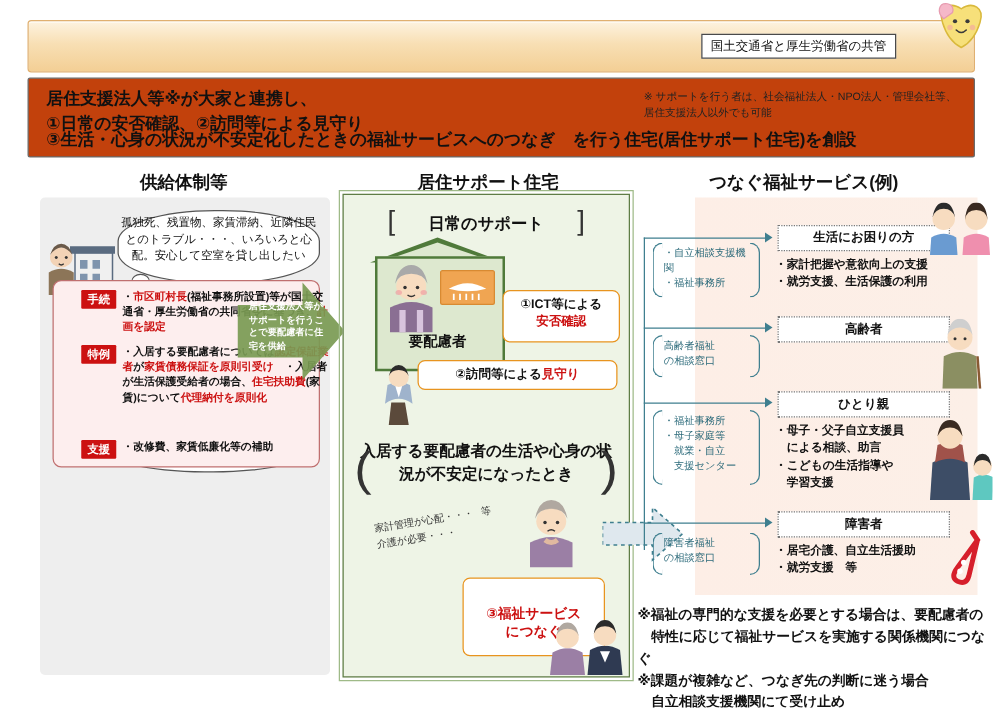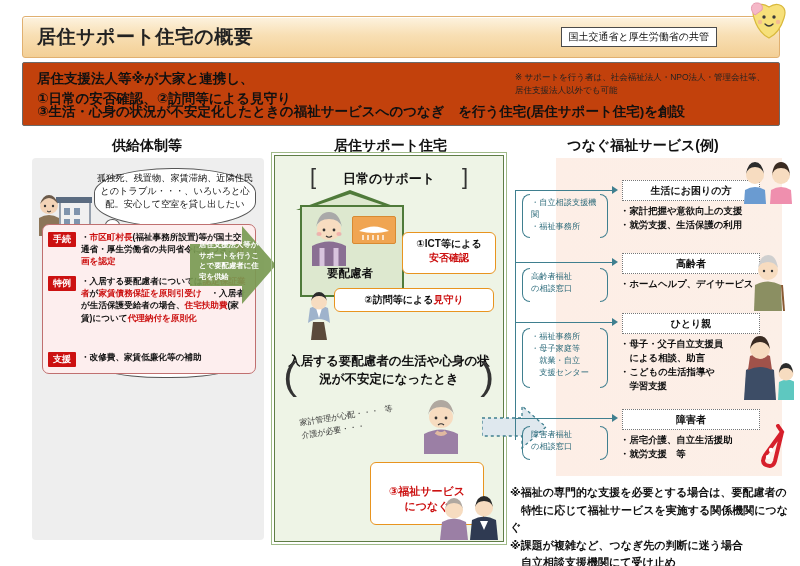"居住サポート住宅の概要" div.hdr-title { html: <div>居住サポート住宅の概要</div> -> none }
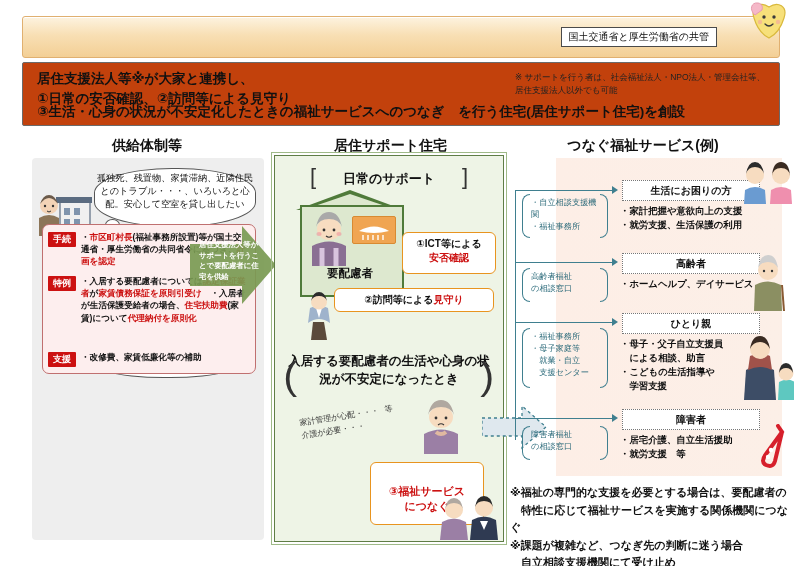"手続" .p-row { left: 5px -> 22px }
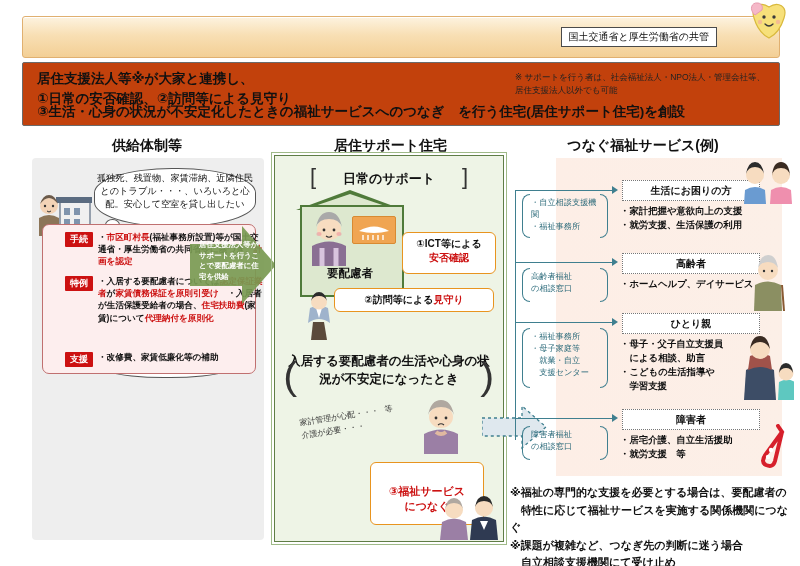"・ホームヘルプ、デイサービス" div.svc-body { html: <div> <div>・ホームヘルプ、デイサービス</div> </div> -> none }
